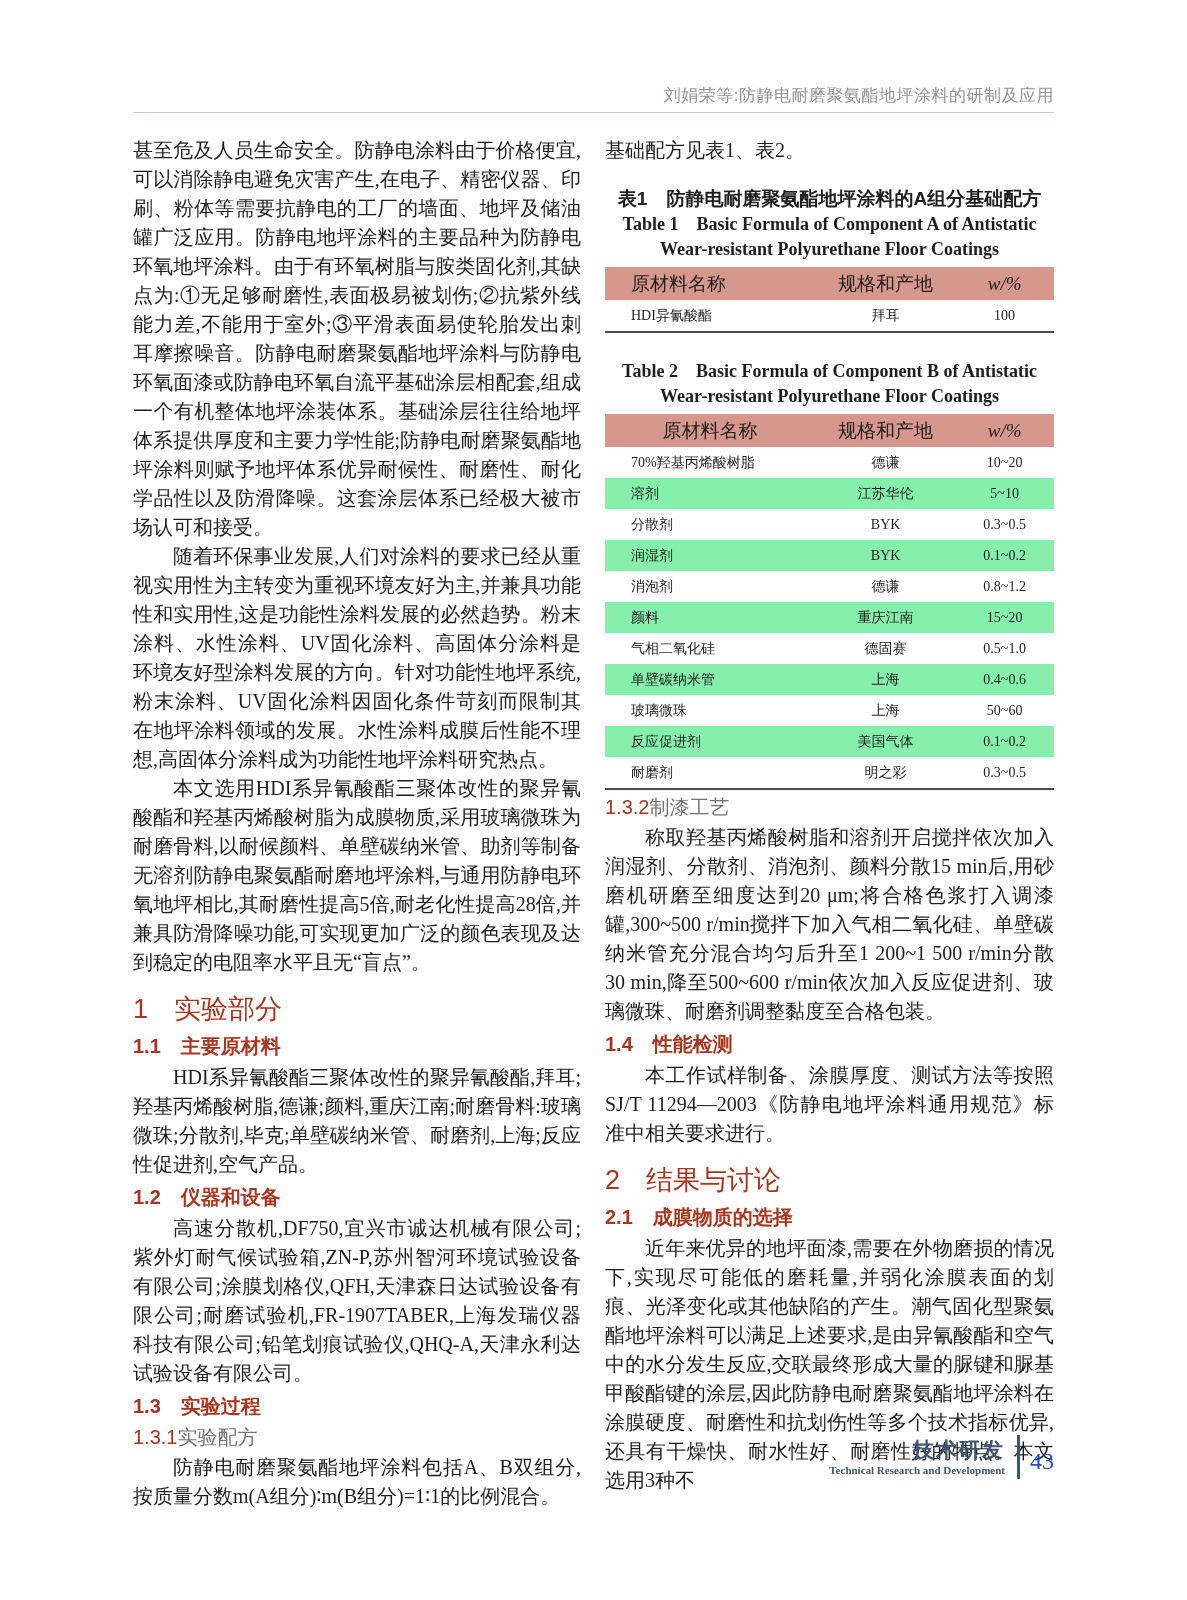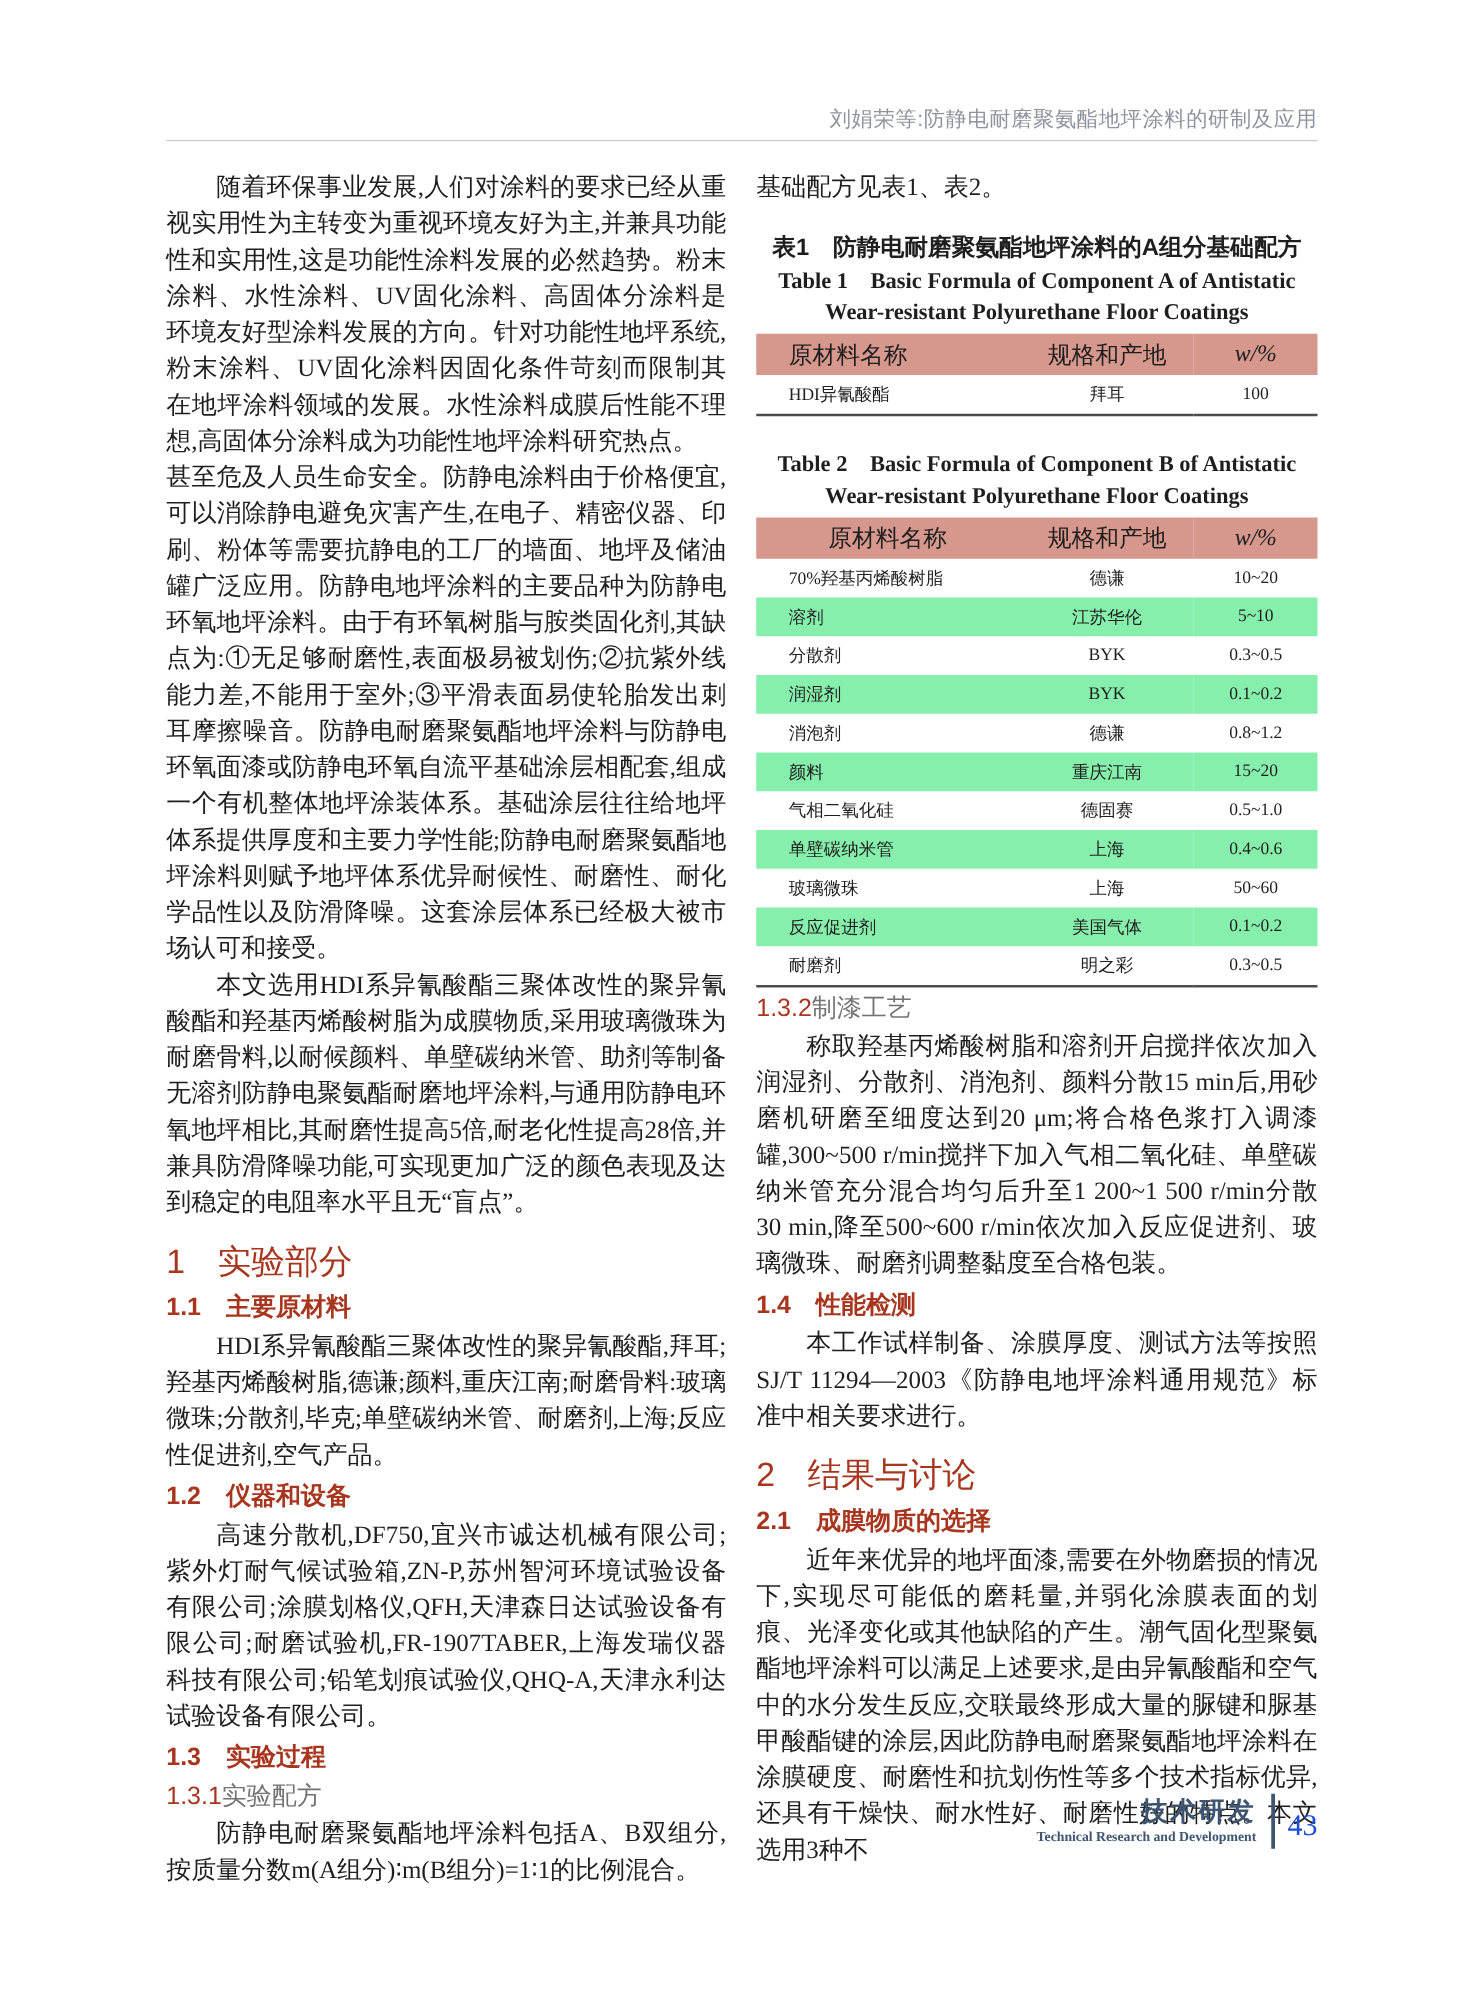"随着环保事业发展,人们对涂料的要求已经从重视实用性为主转变为重视环境友好为主,并" p.body { order: before "甚至危及人员生命安全。防静电涂料由于价格便宜,可以消除静电避免灾害产生,在电子、" -> after "甚至危及人员生命安全。防静电涂料由于价格便宜,可以消除静电避免灾害产生,在电子、" }
